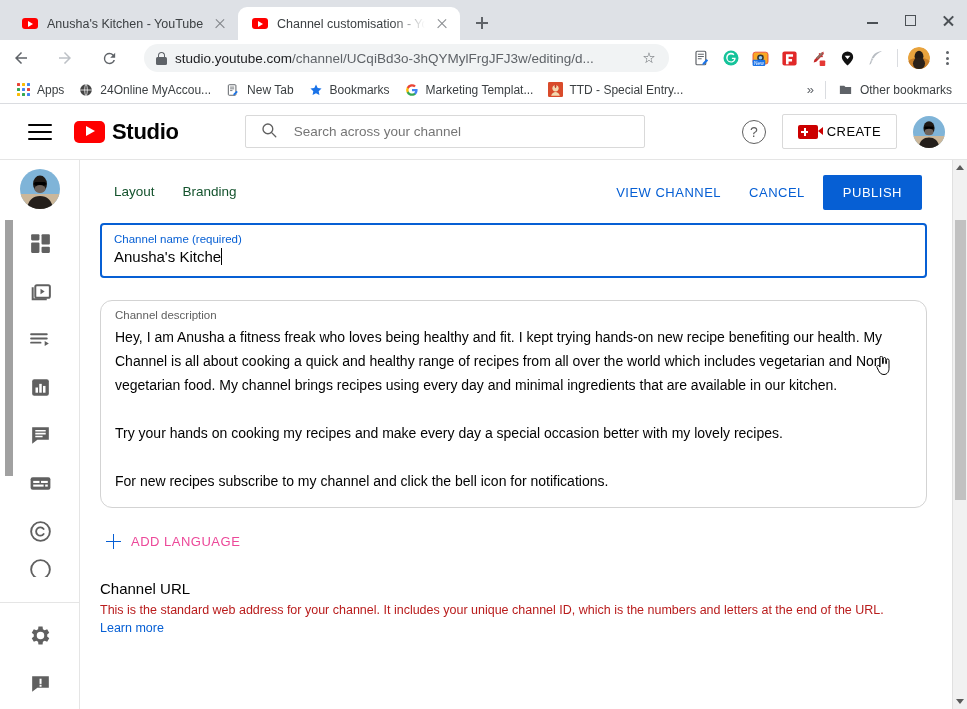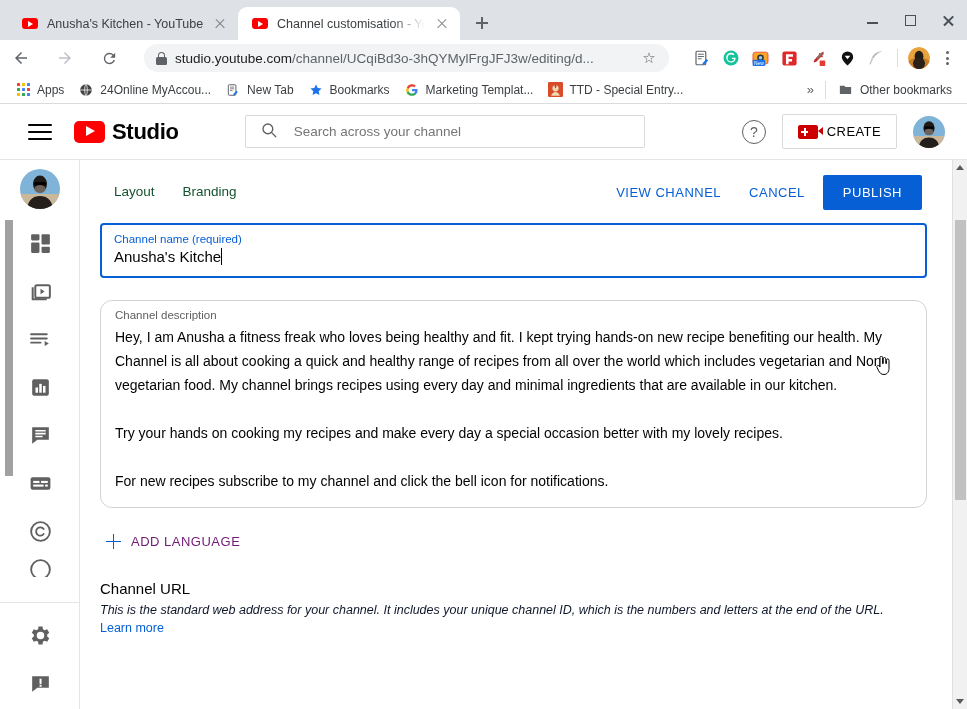"ADD LANGUAGE" .addlang { color: #701a75 -> #ec4899 }
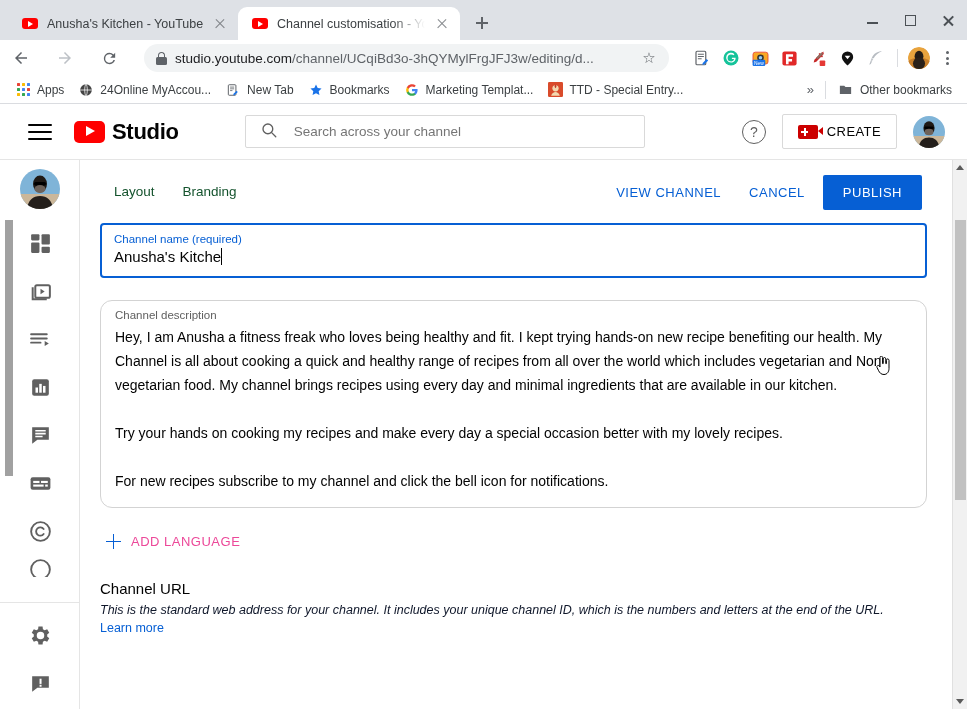"This is the standard web" .sect-sub { color: #0f172a -> #b91c1c; font-style: italic -> none }
